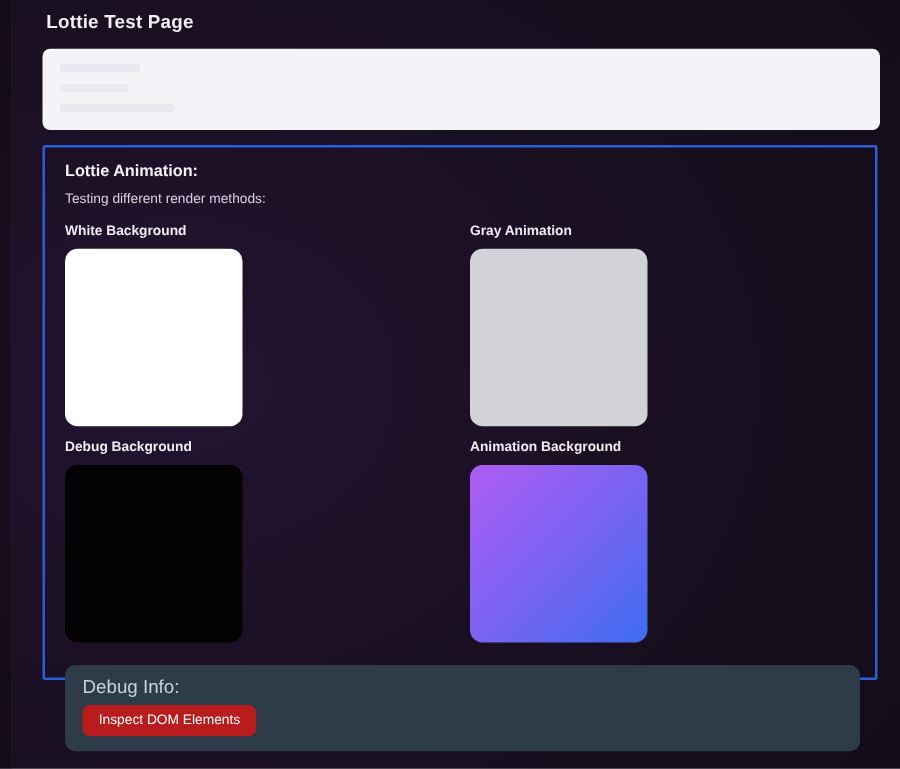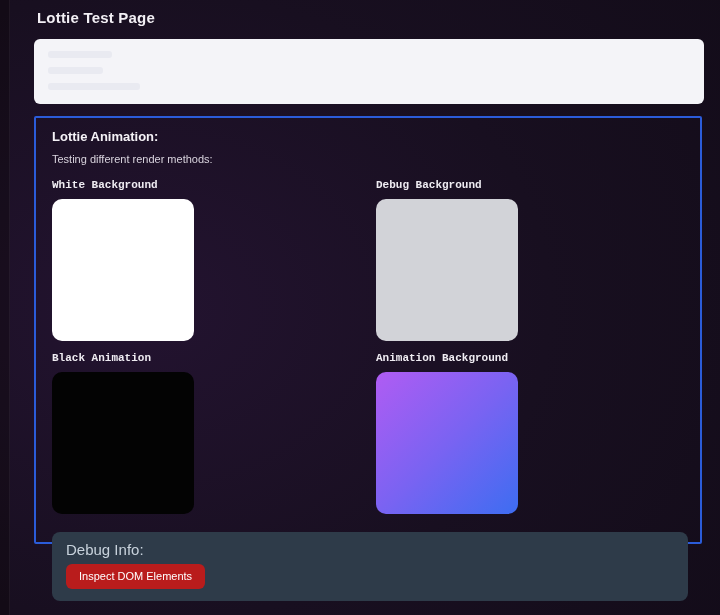"White Background" .test-grid { font-family: Liberation Mono, monospace -> none }
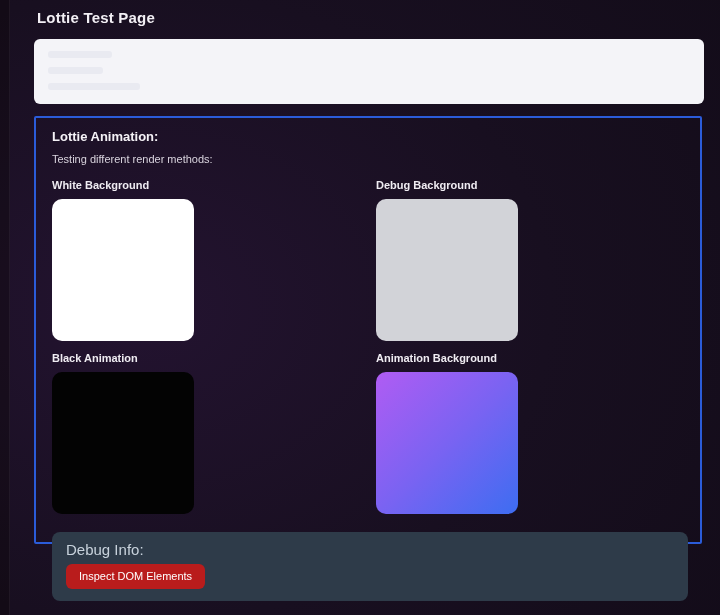"Debug Background" div.test-label { text: Debug Background -> Gray Animation }
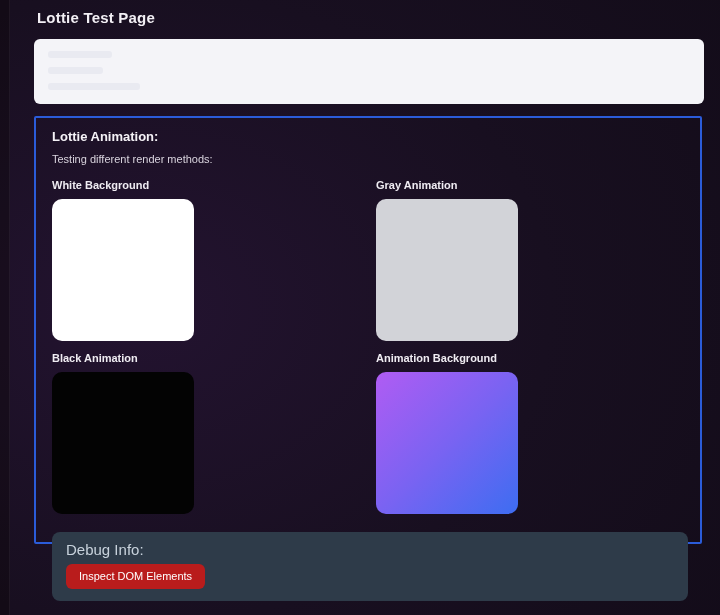"Black Animation" div.test-label { text: Black Animation -> Debug Background }
